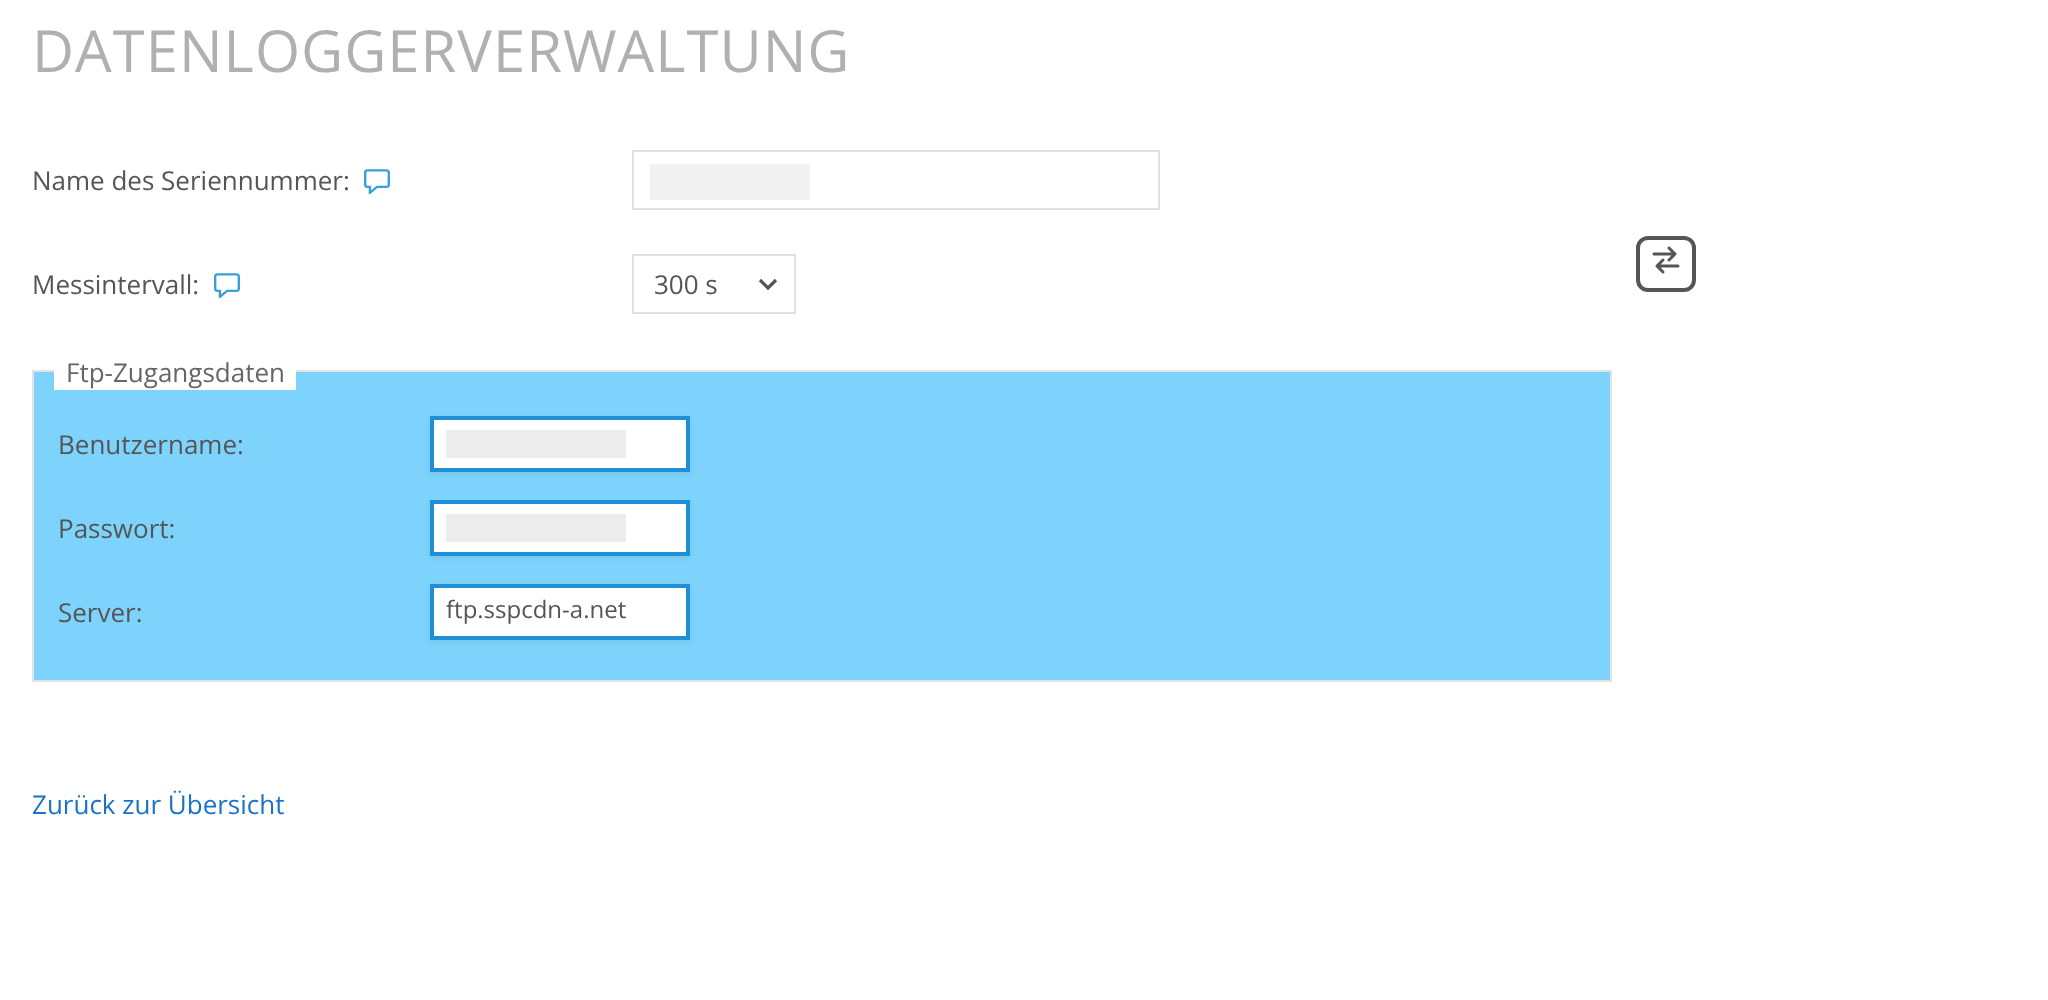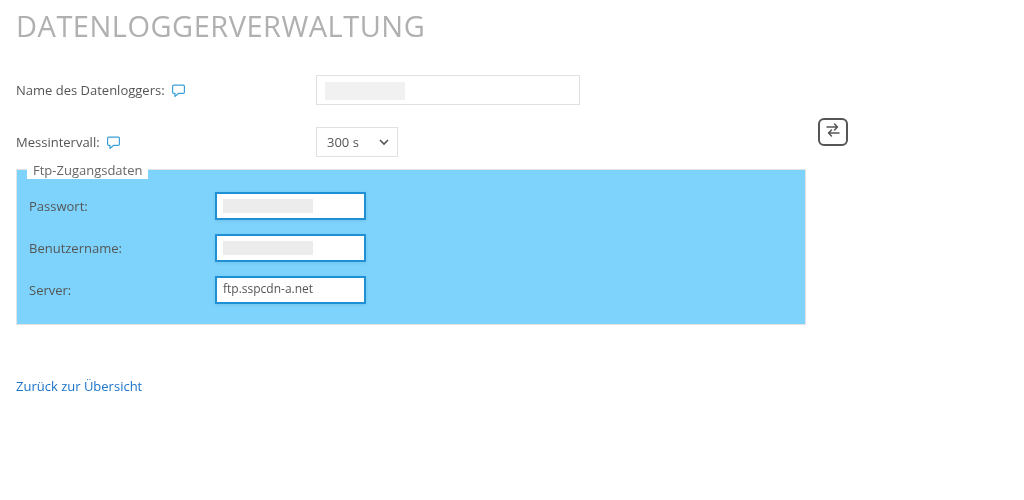"Name des Datenloggers:" span { text: Datenloggers -> Seriennummer }
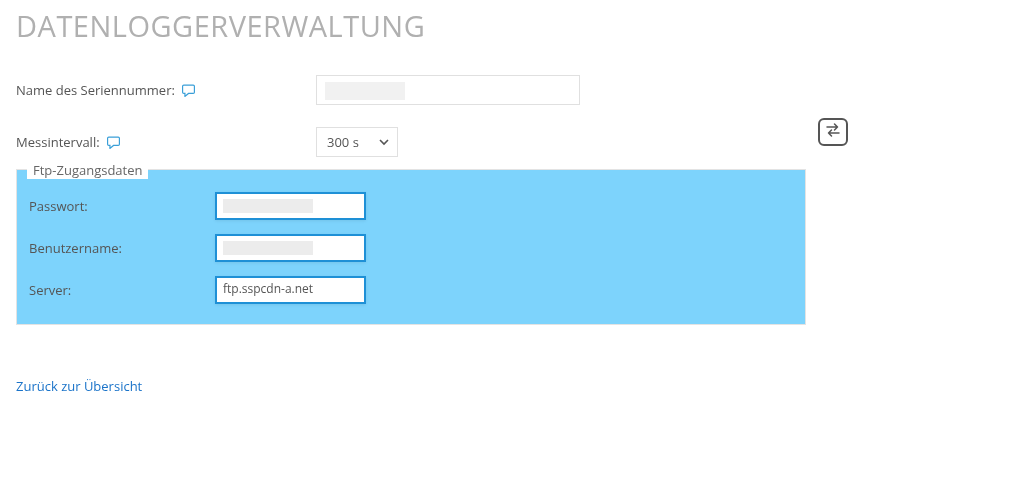"Messintervall:" div.row { margin-bottom: 12px -> 28px }
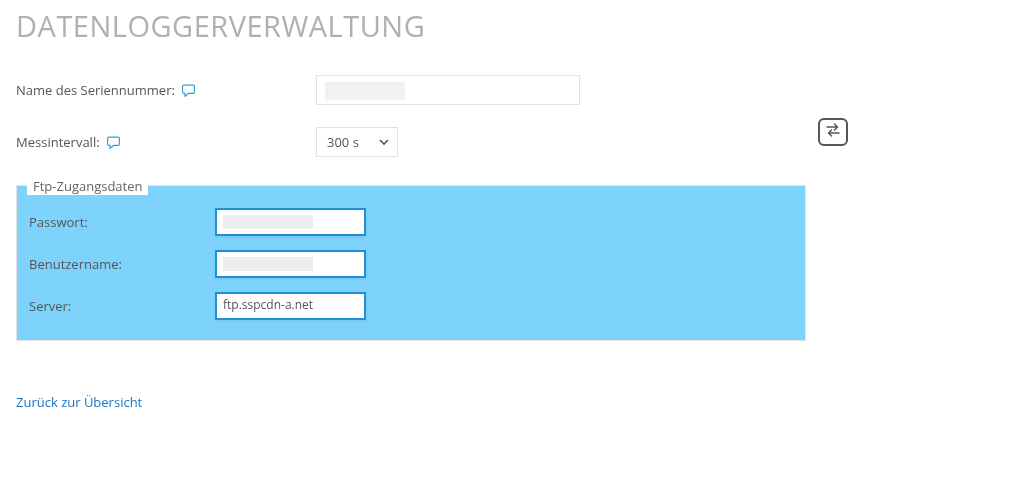"Passwort:" div.fs-row { order: before "Benutzername:" -> after "Benutzername:" }
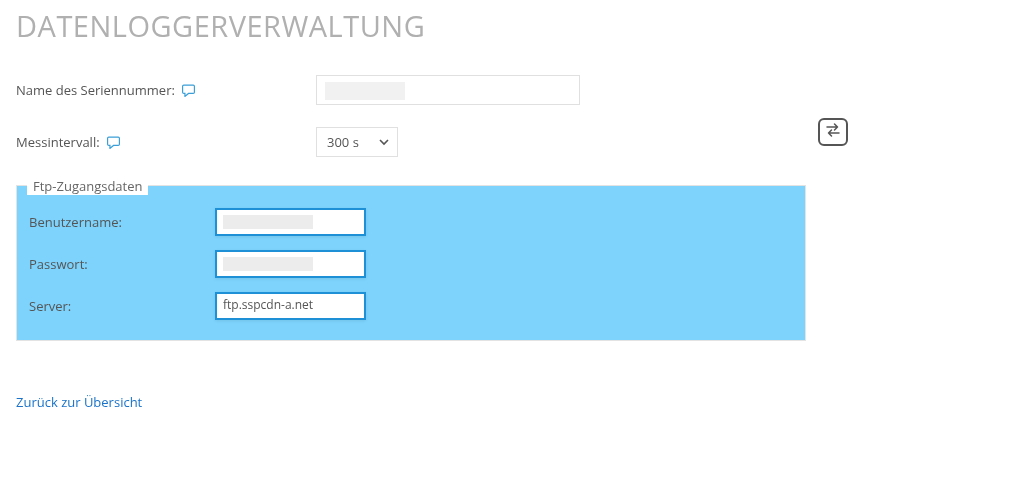"ftp.sspcdn-a.net" .fs-input { width: 151px -> 130px }
